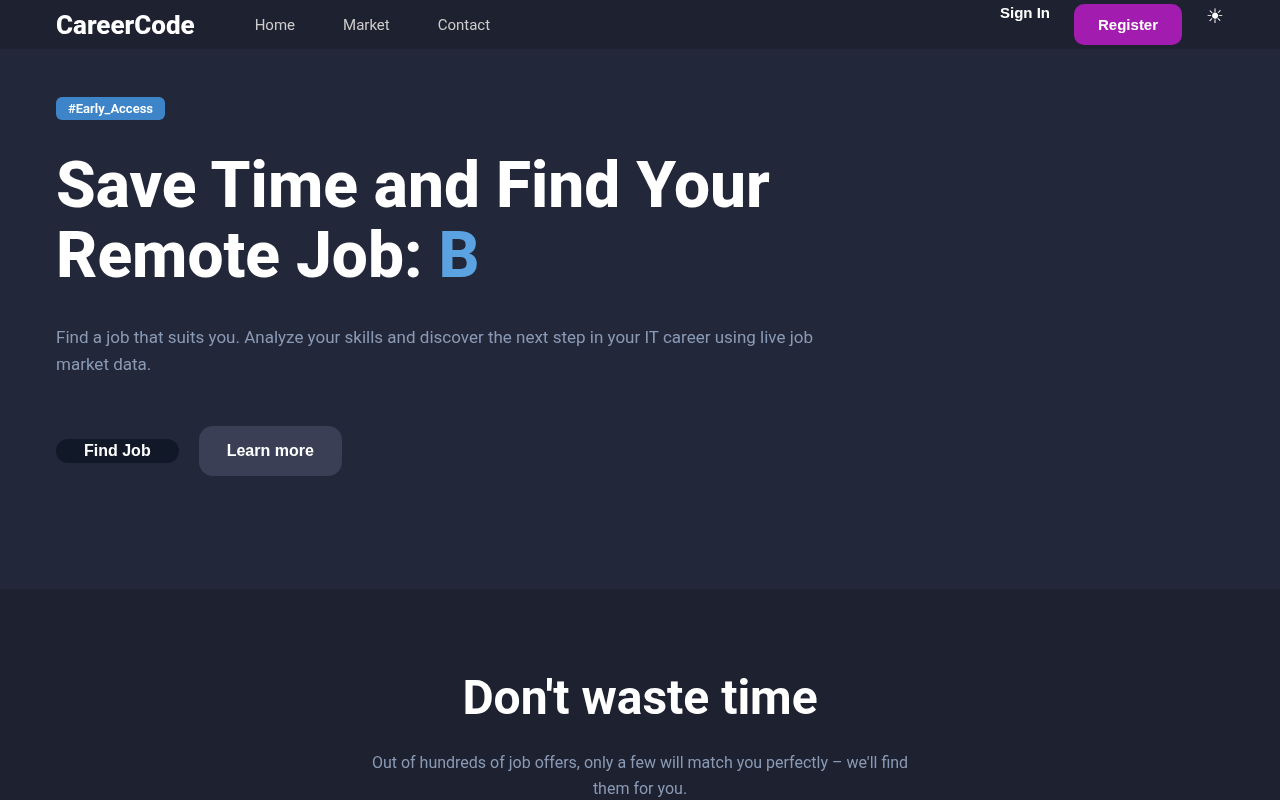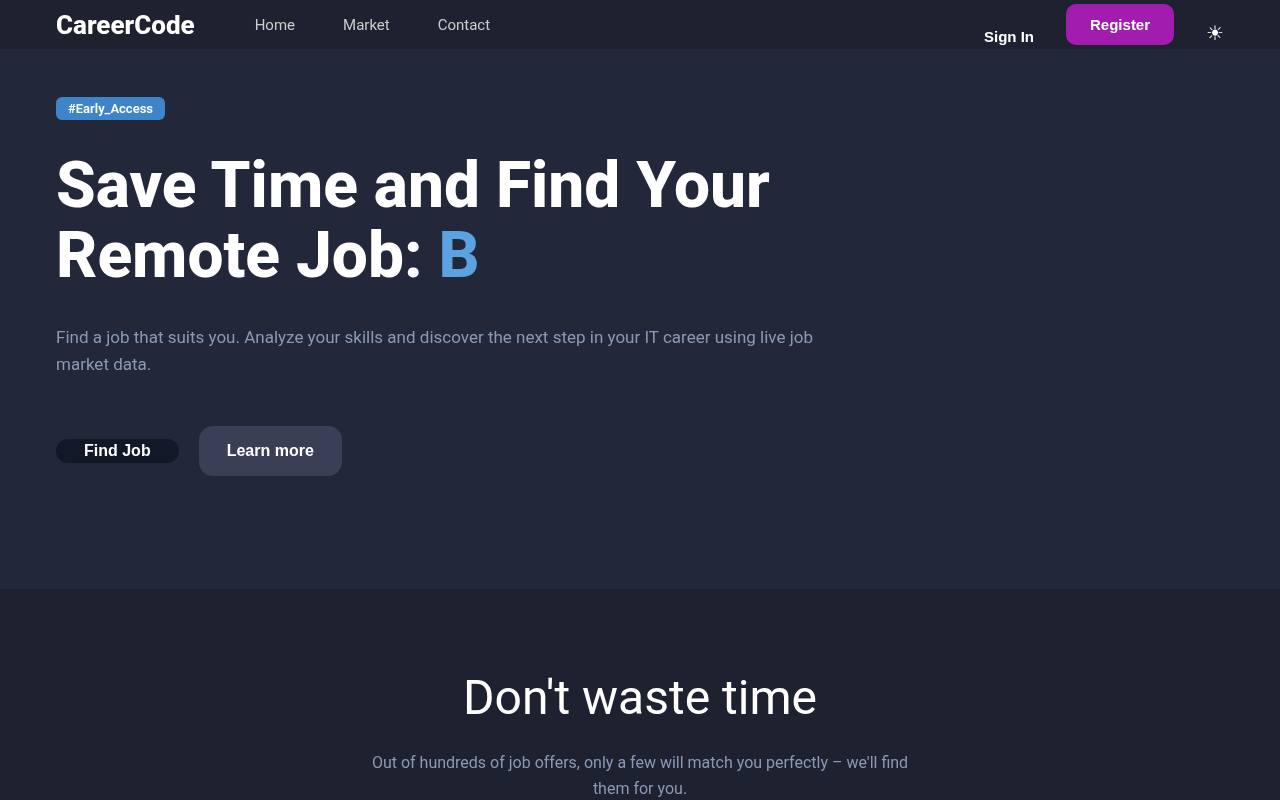"Sign In" .nav-right { align-items: flex-end -> flex-start; gap: 32px -> 24px }
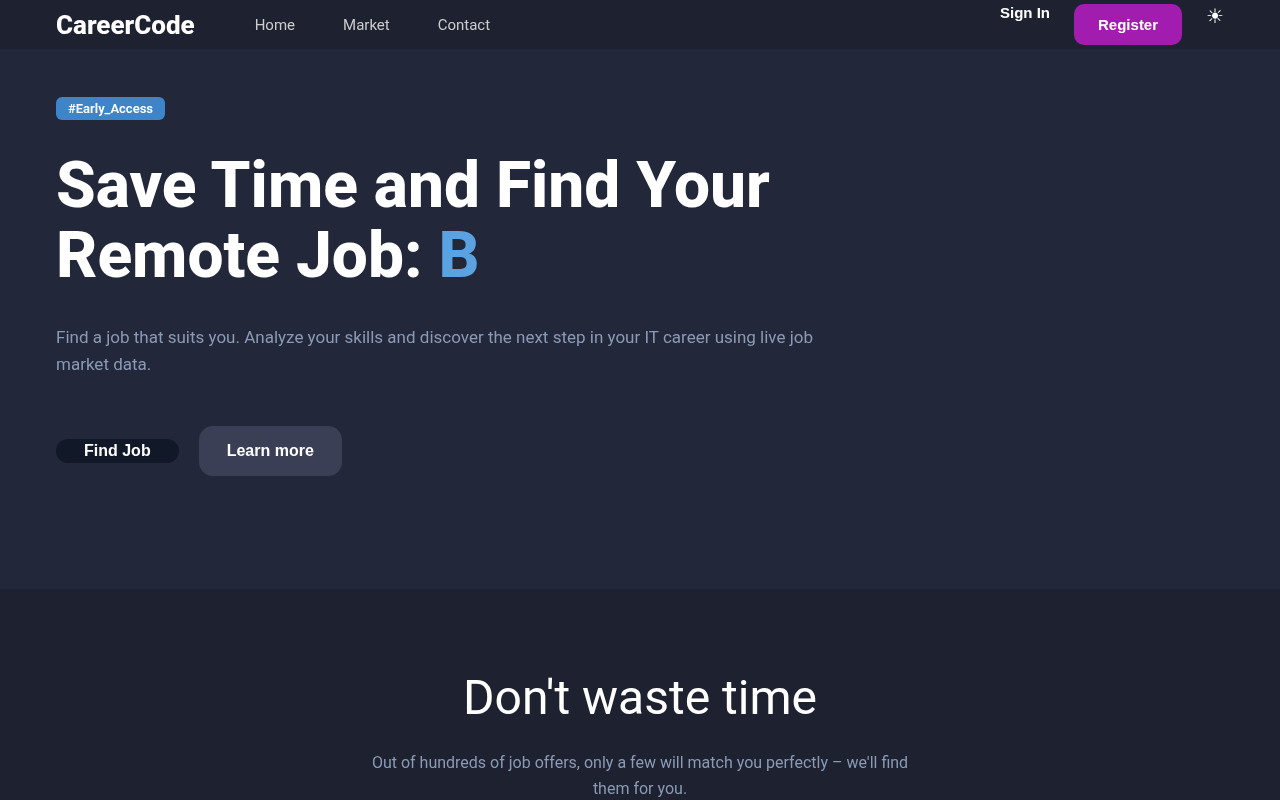"Don't waste time" .section-two-title { font-weight: 400 -> 700 }
